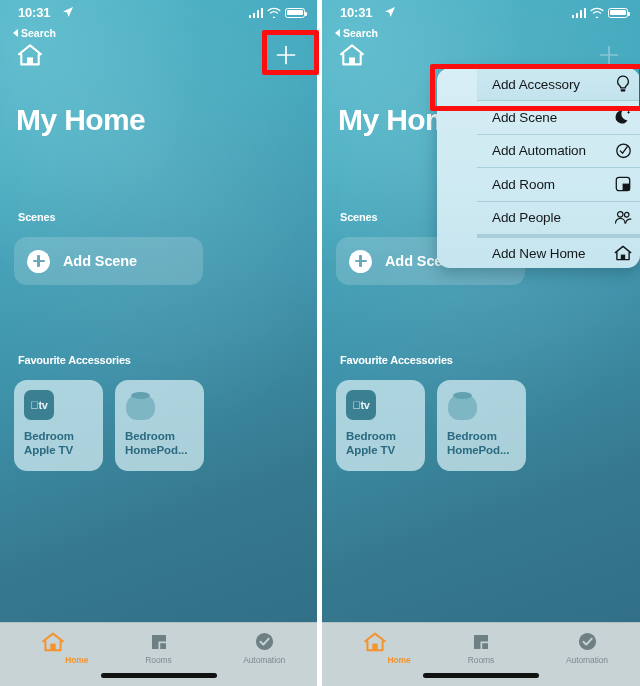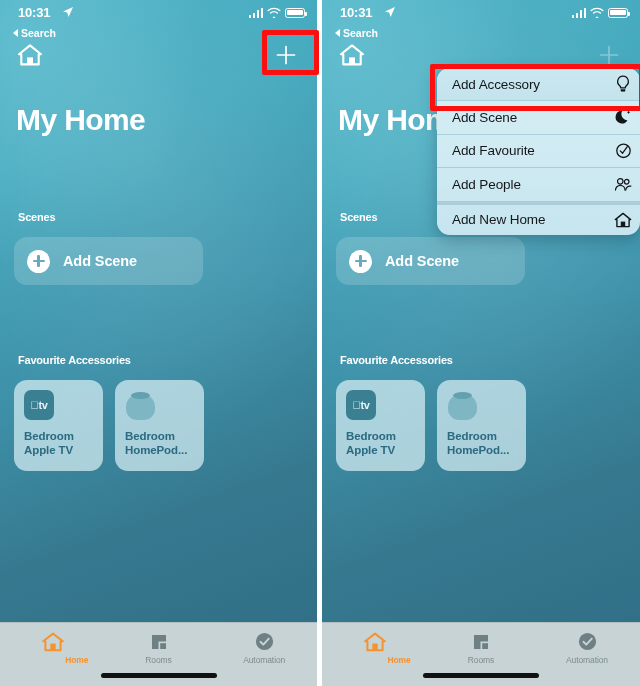"Add Accessory" .ctx-item { margin-left: none -> 40px }
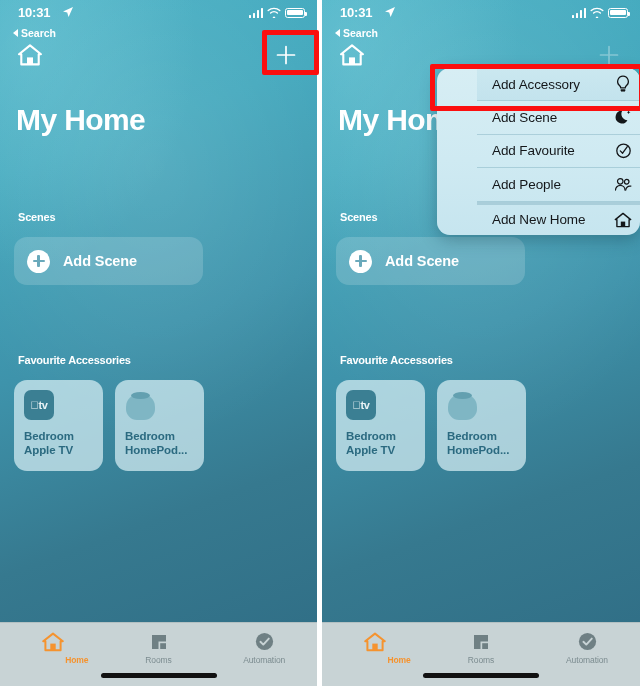"Add Favourite" span.lbl { text: Favourite -> Automation }
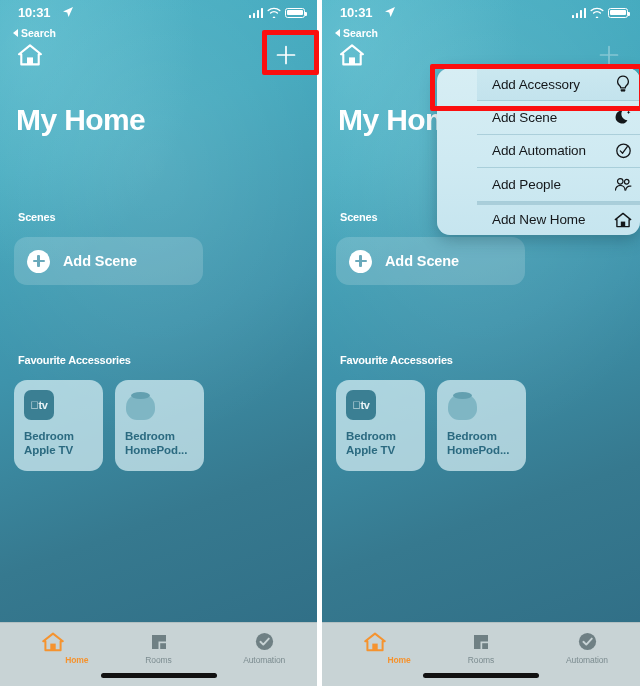"Add Room" div.ctx-item { html: none -> <div> <span>Add Room</span> <span> <svg> <rect></rect> <rect></rect> </svg> </span> </div> }
